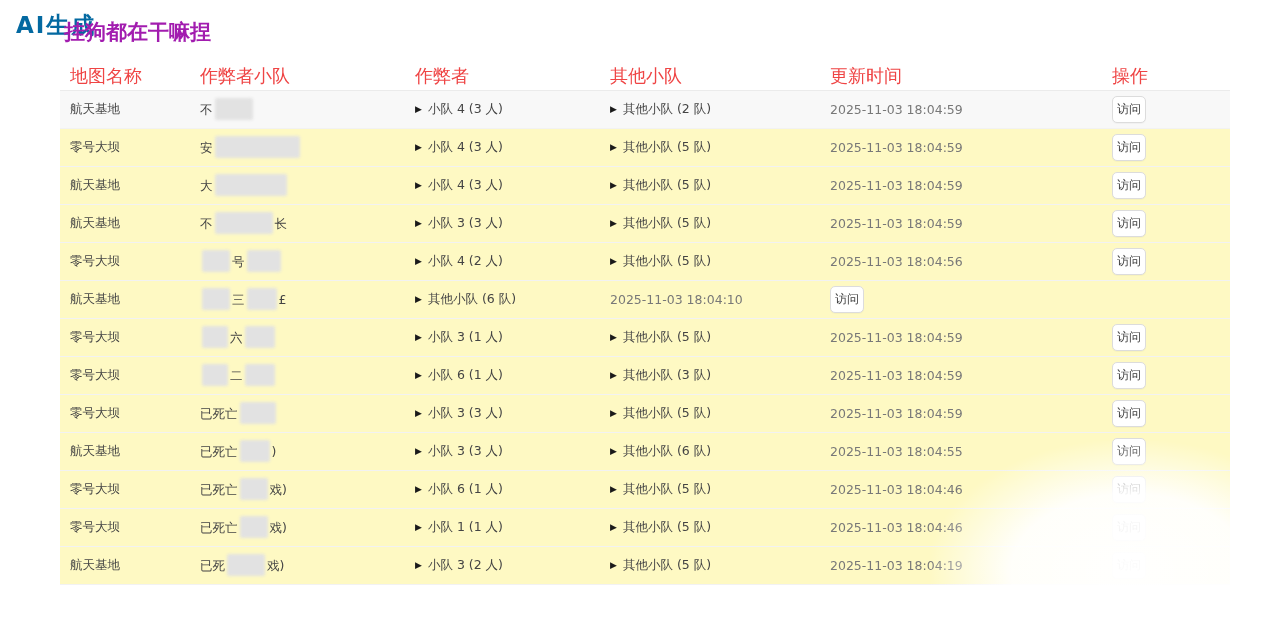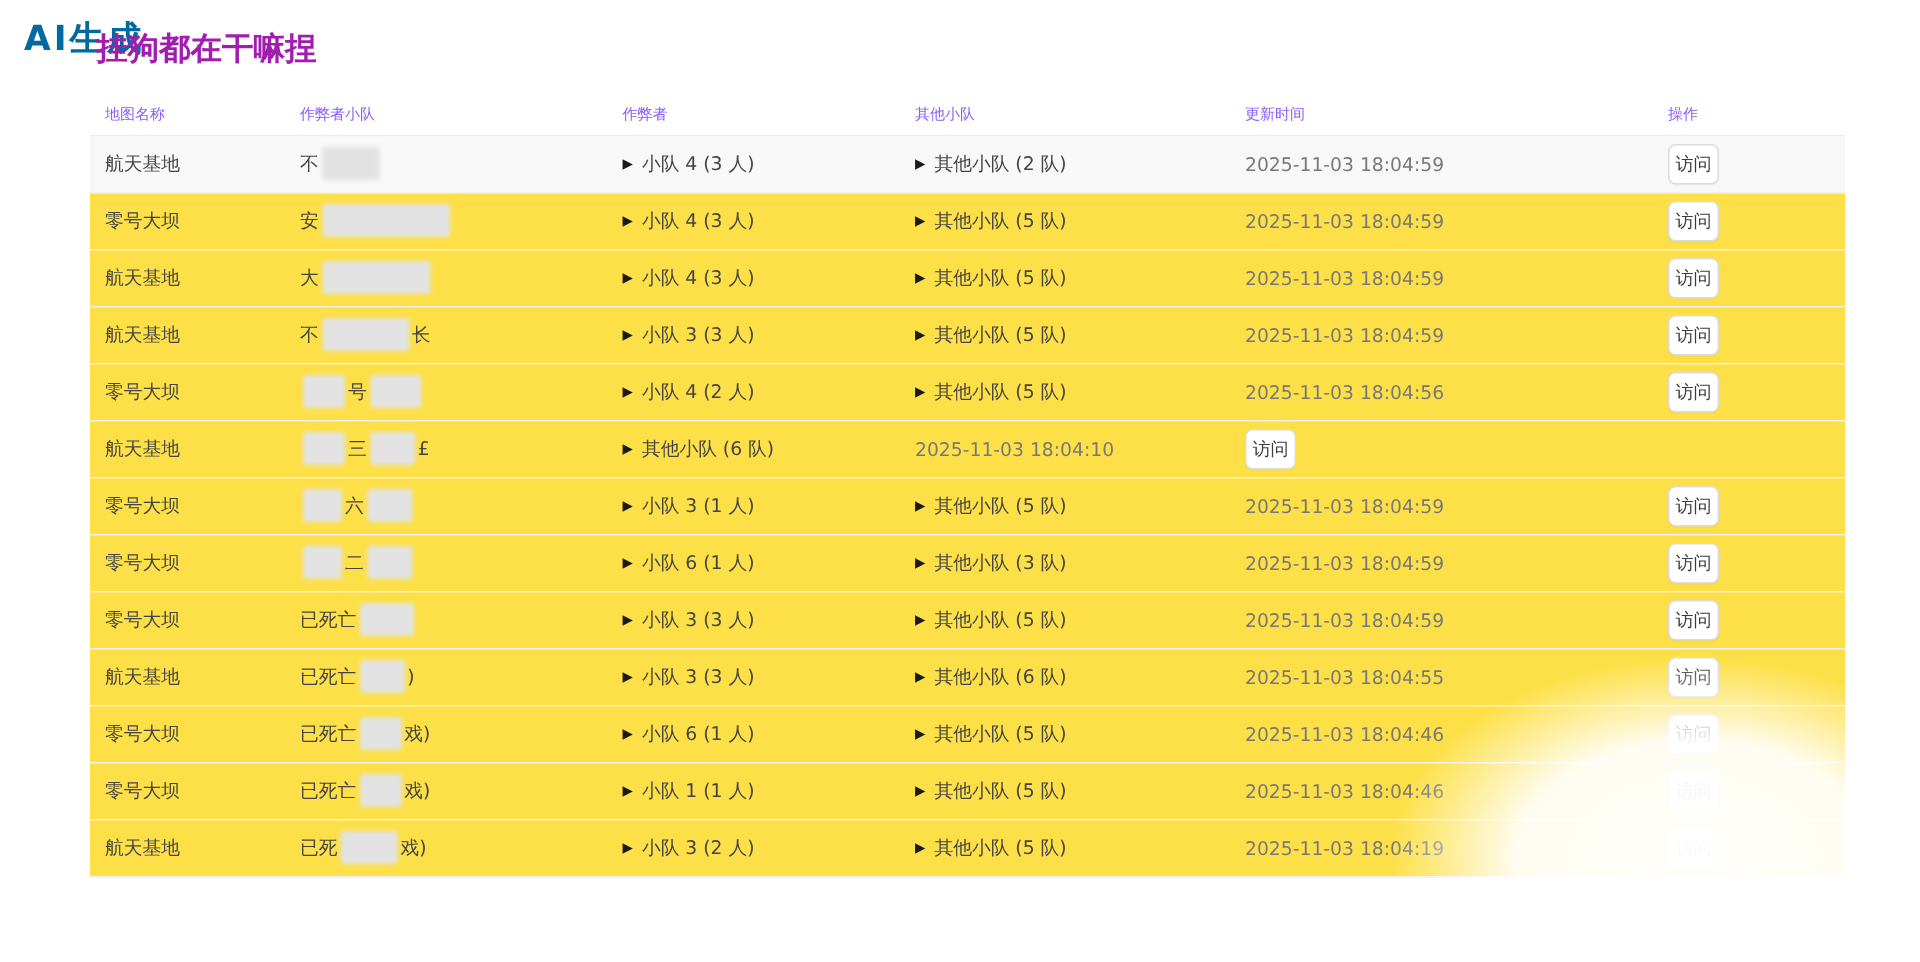"地图名称" .th { color: #8b5cf6 -> #ef4444; font-size: 10px -> 18px }
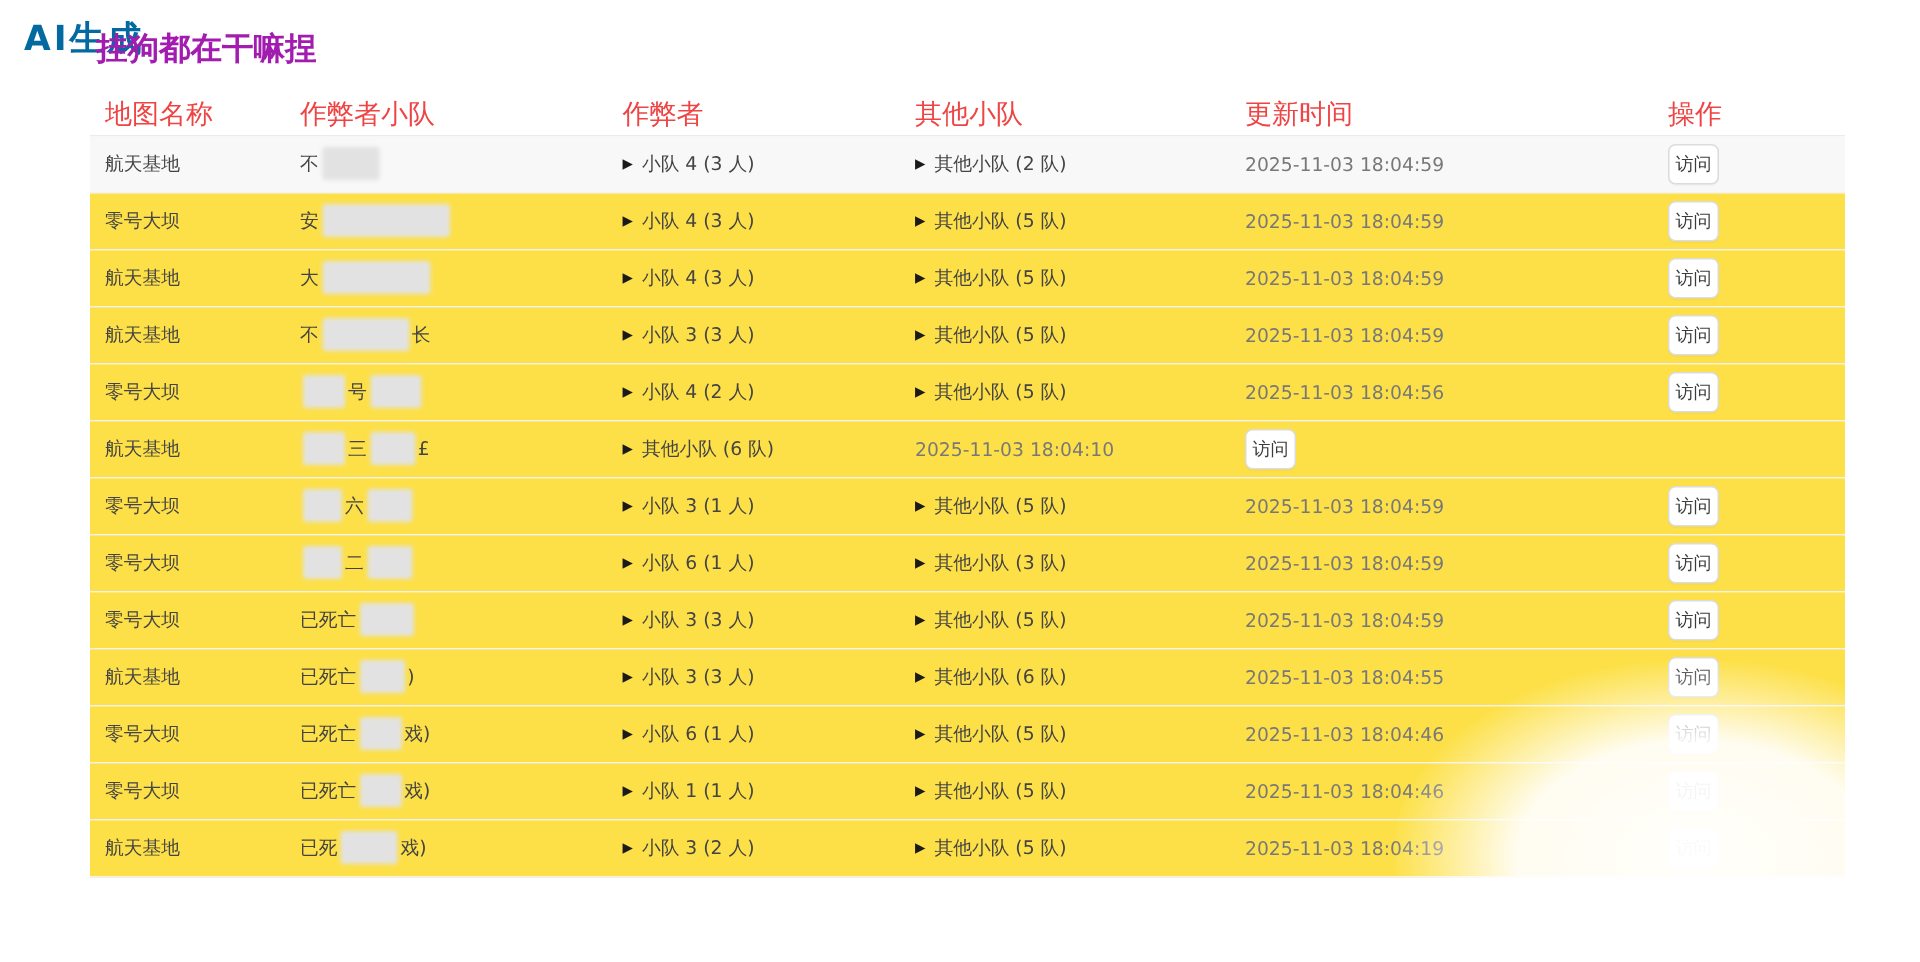"零号大坝" .tr { background: #fde047 -> #fef9c3 }
